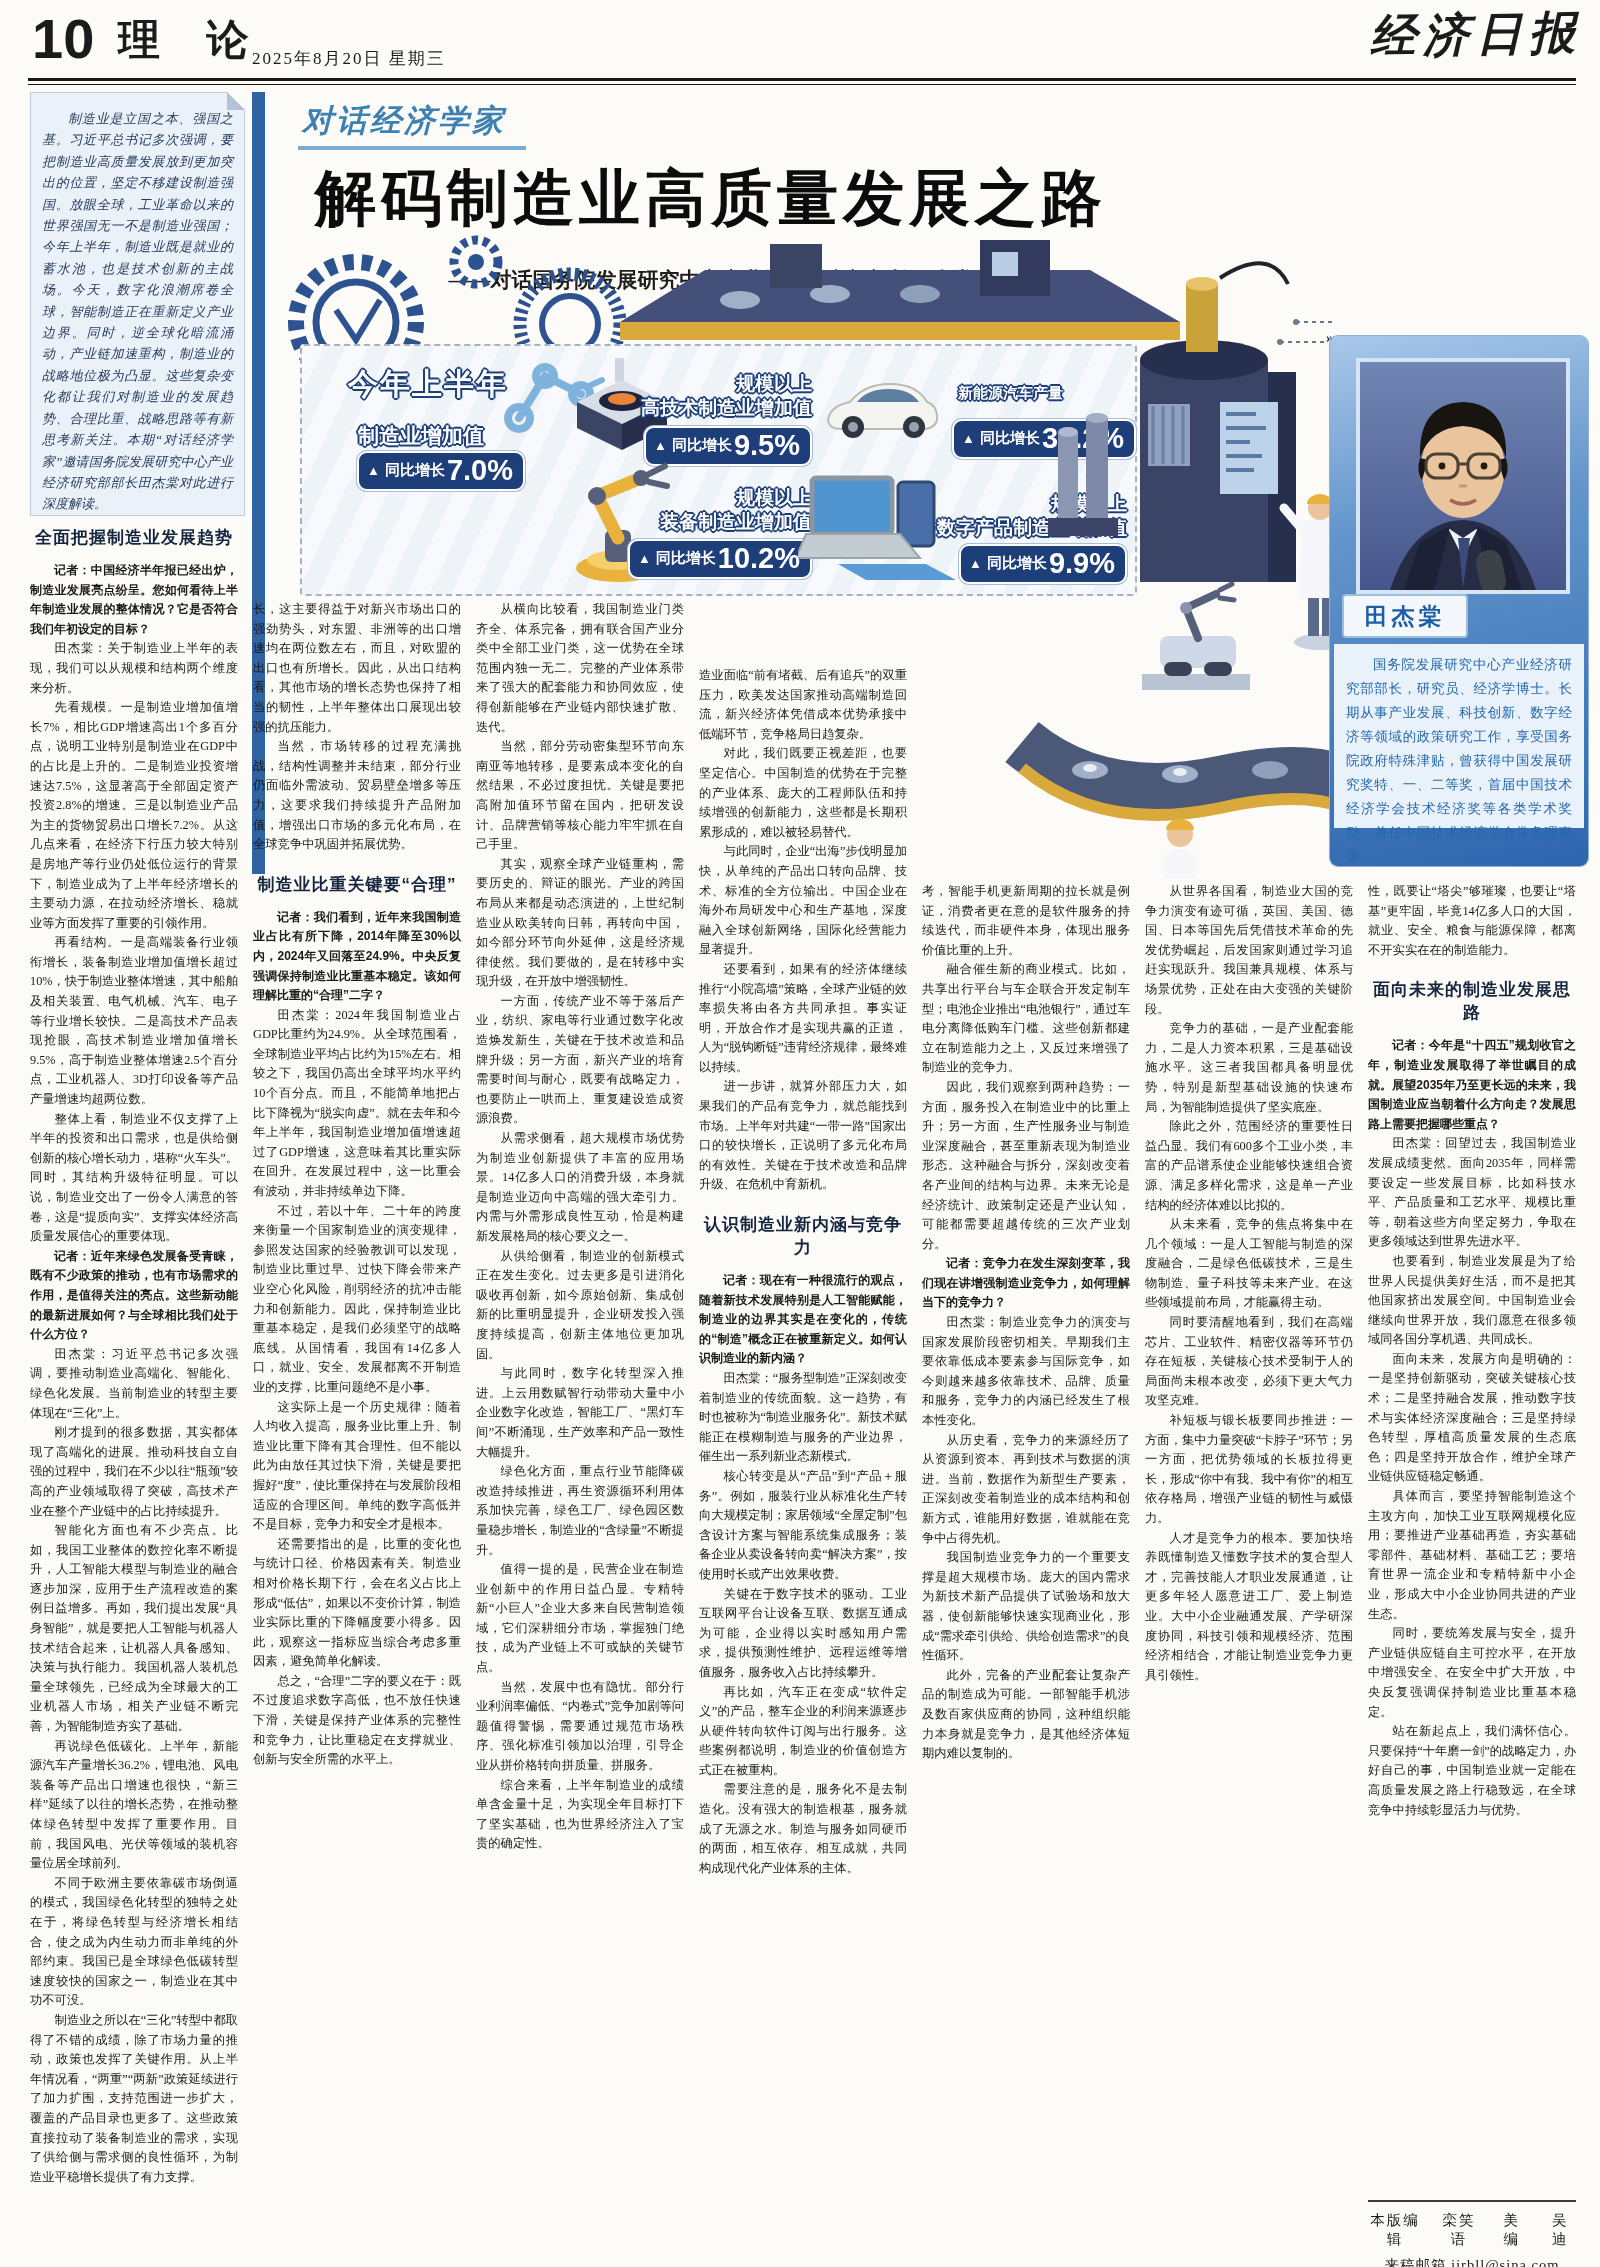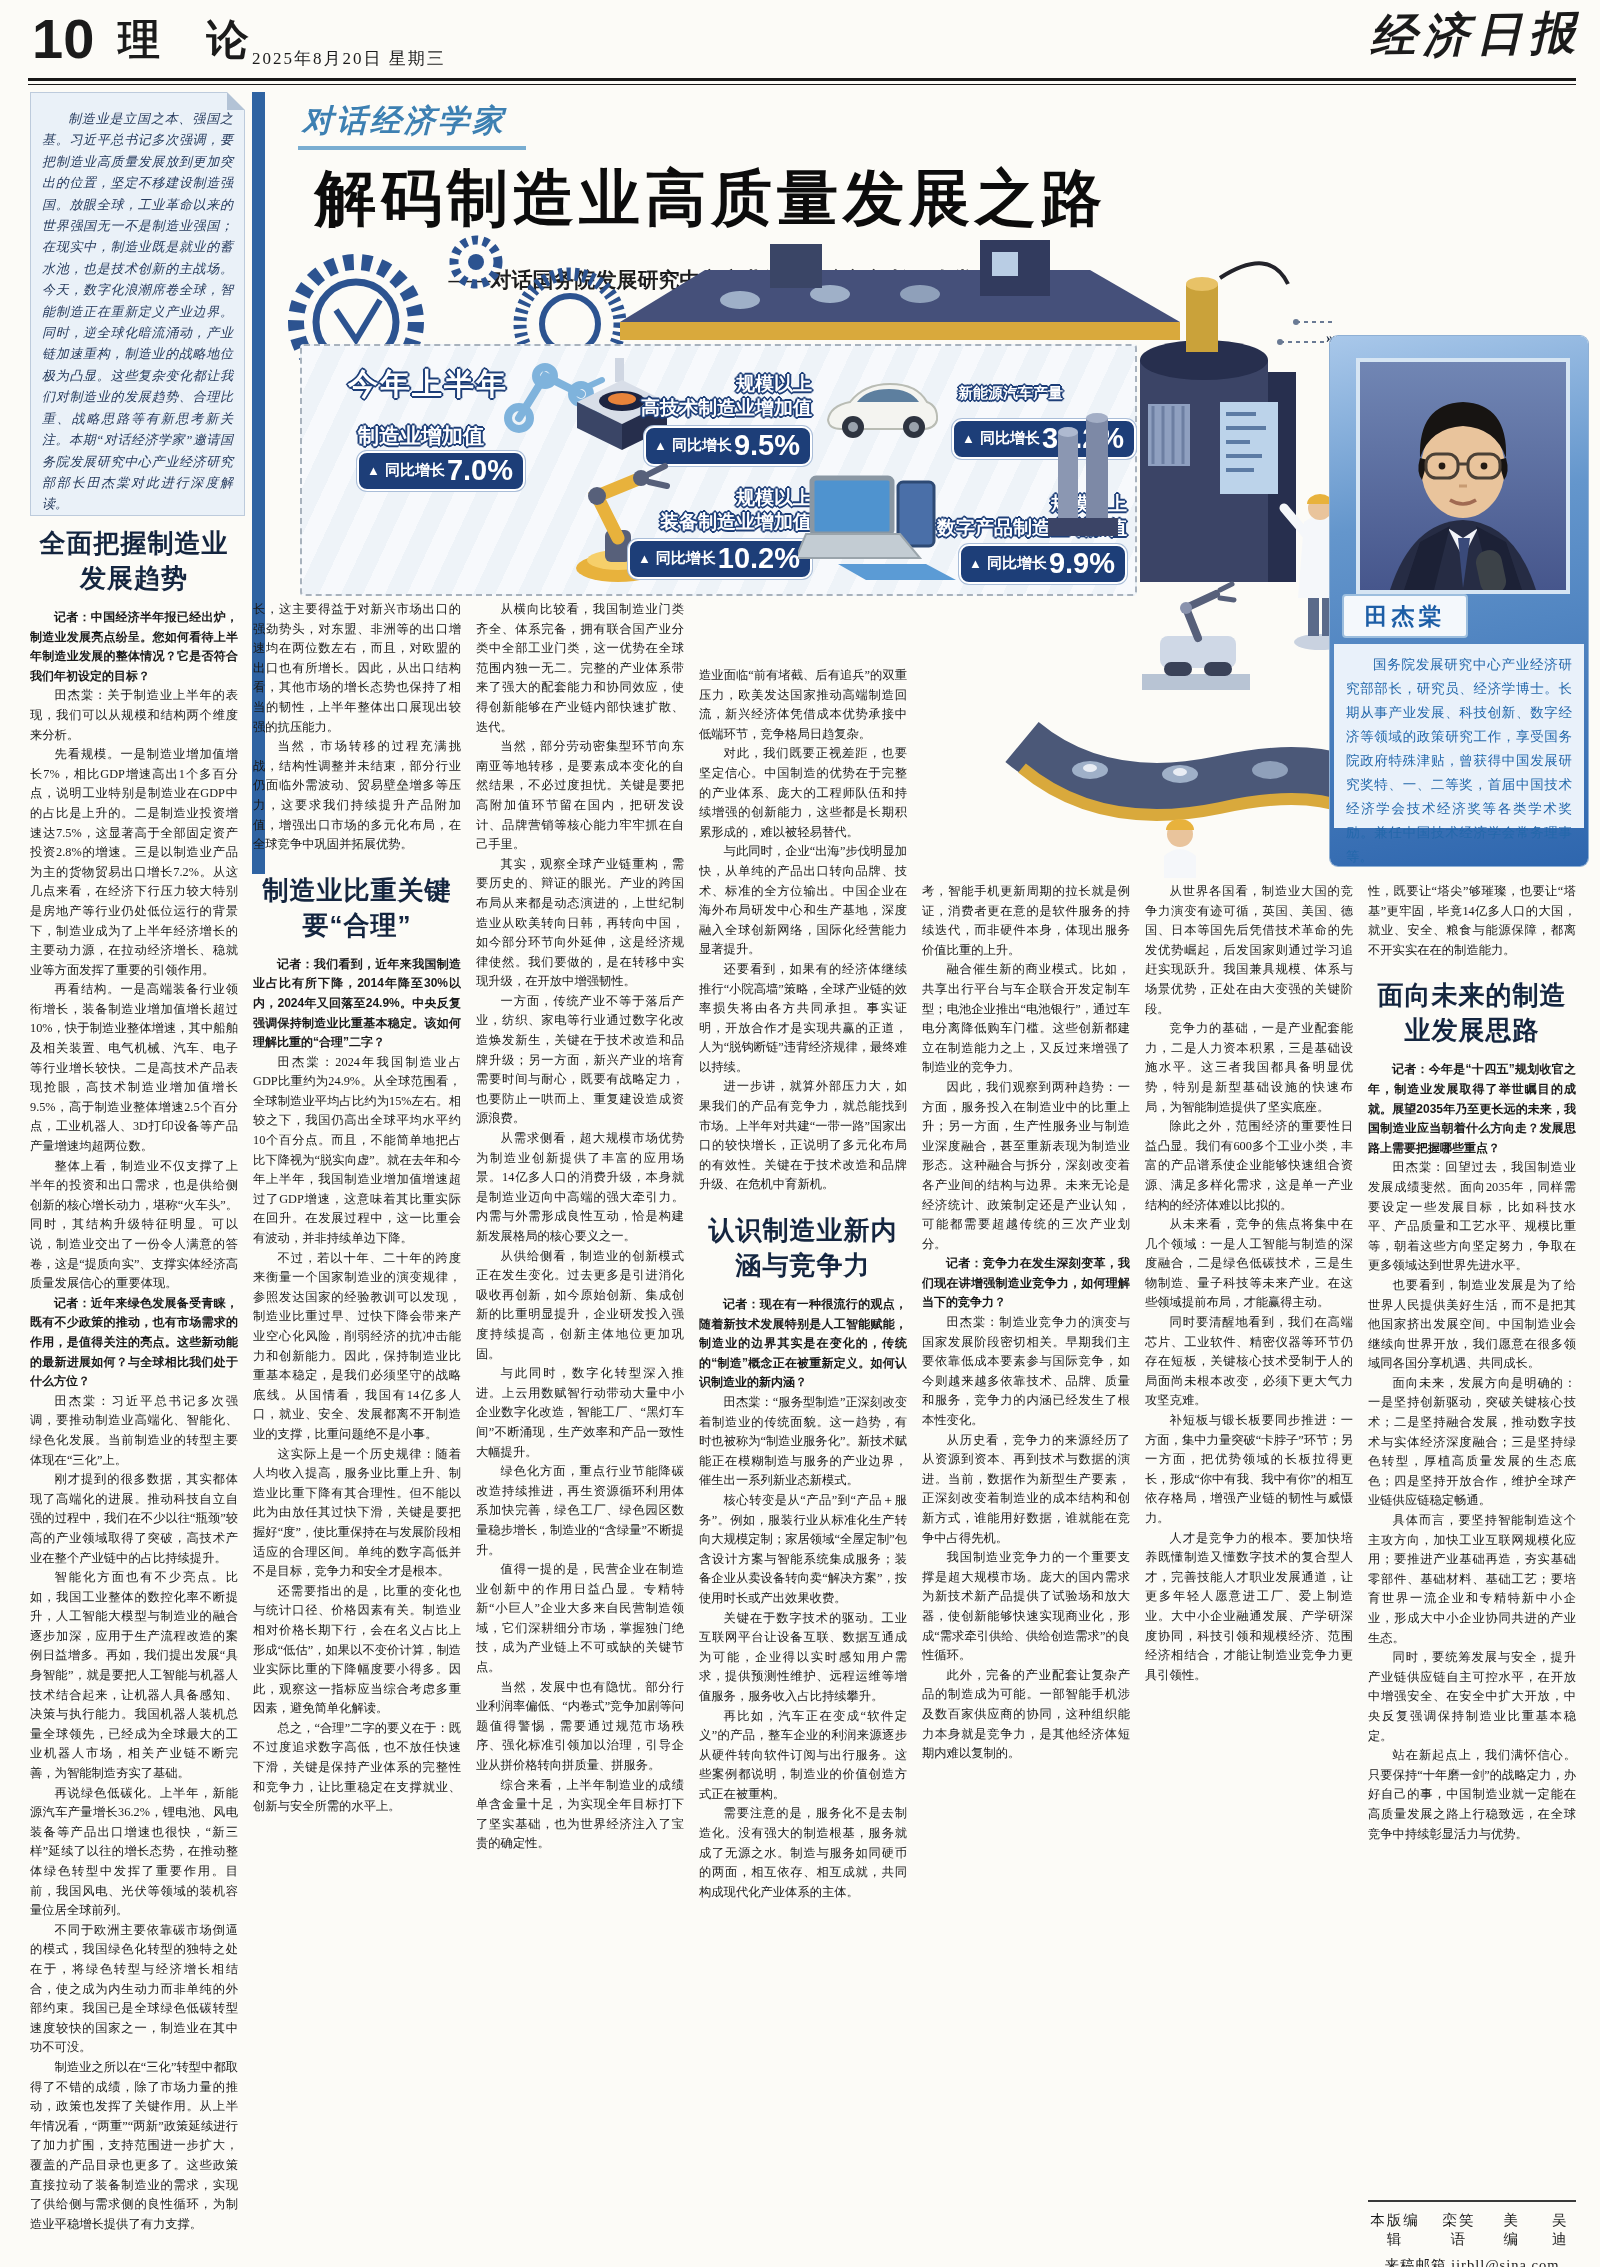"制造业是立国之本、强国之基。习近平总书记多次强调，要把制造业高质量发展放到更加突" p.quote-text { text: 在现实中 -> 今年上半年 }
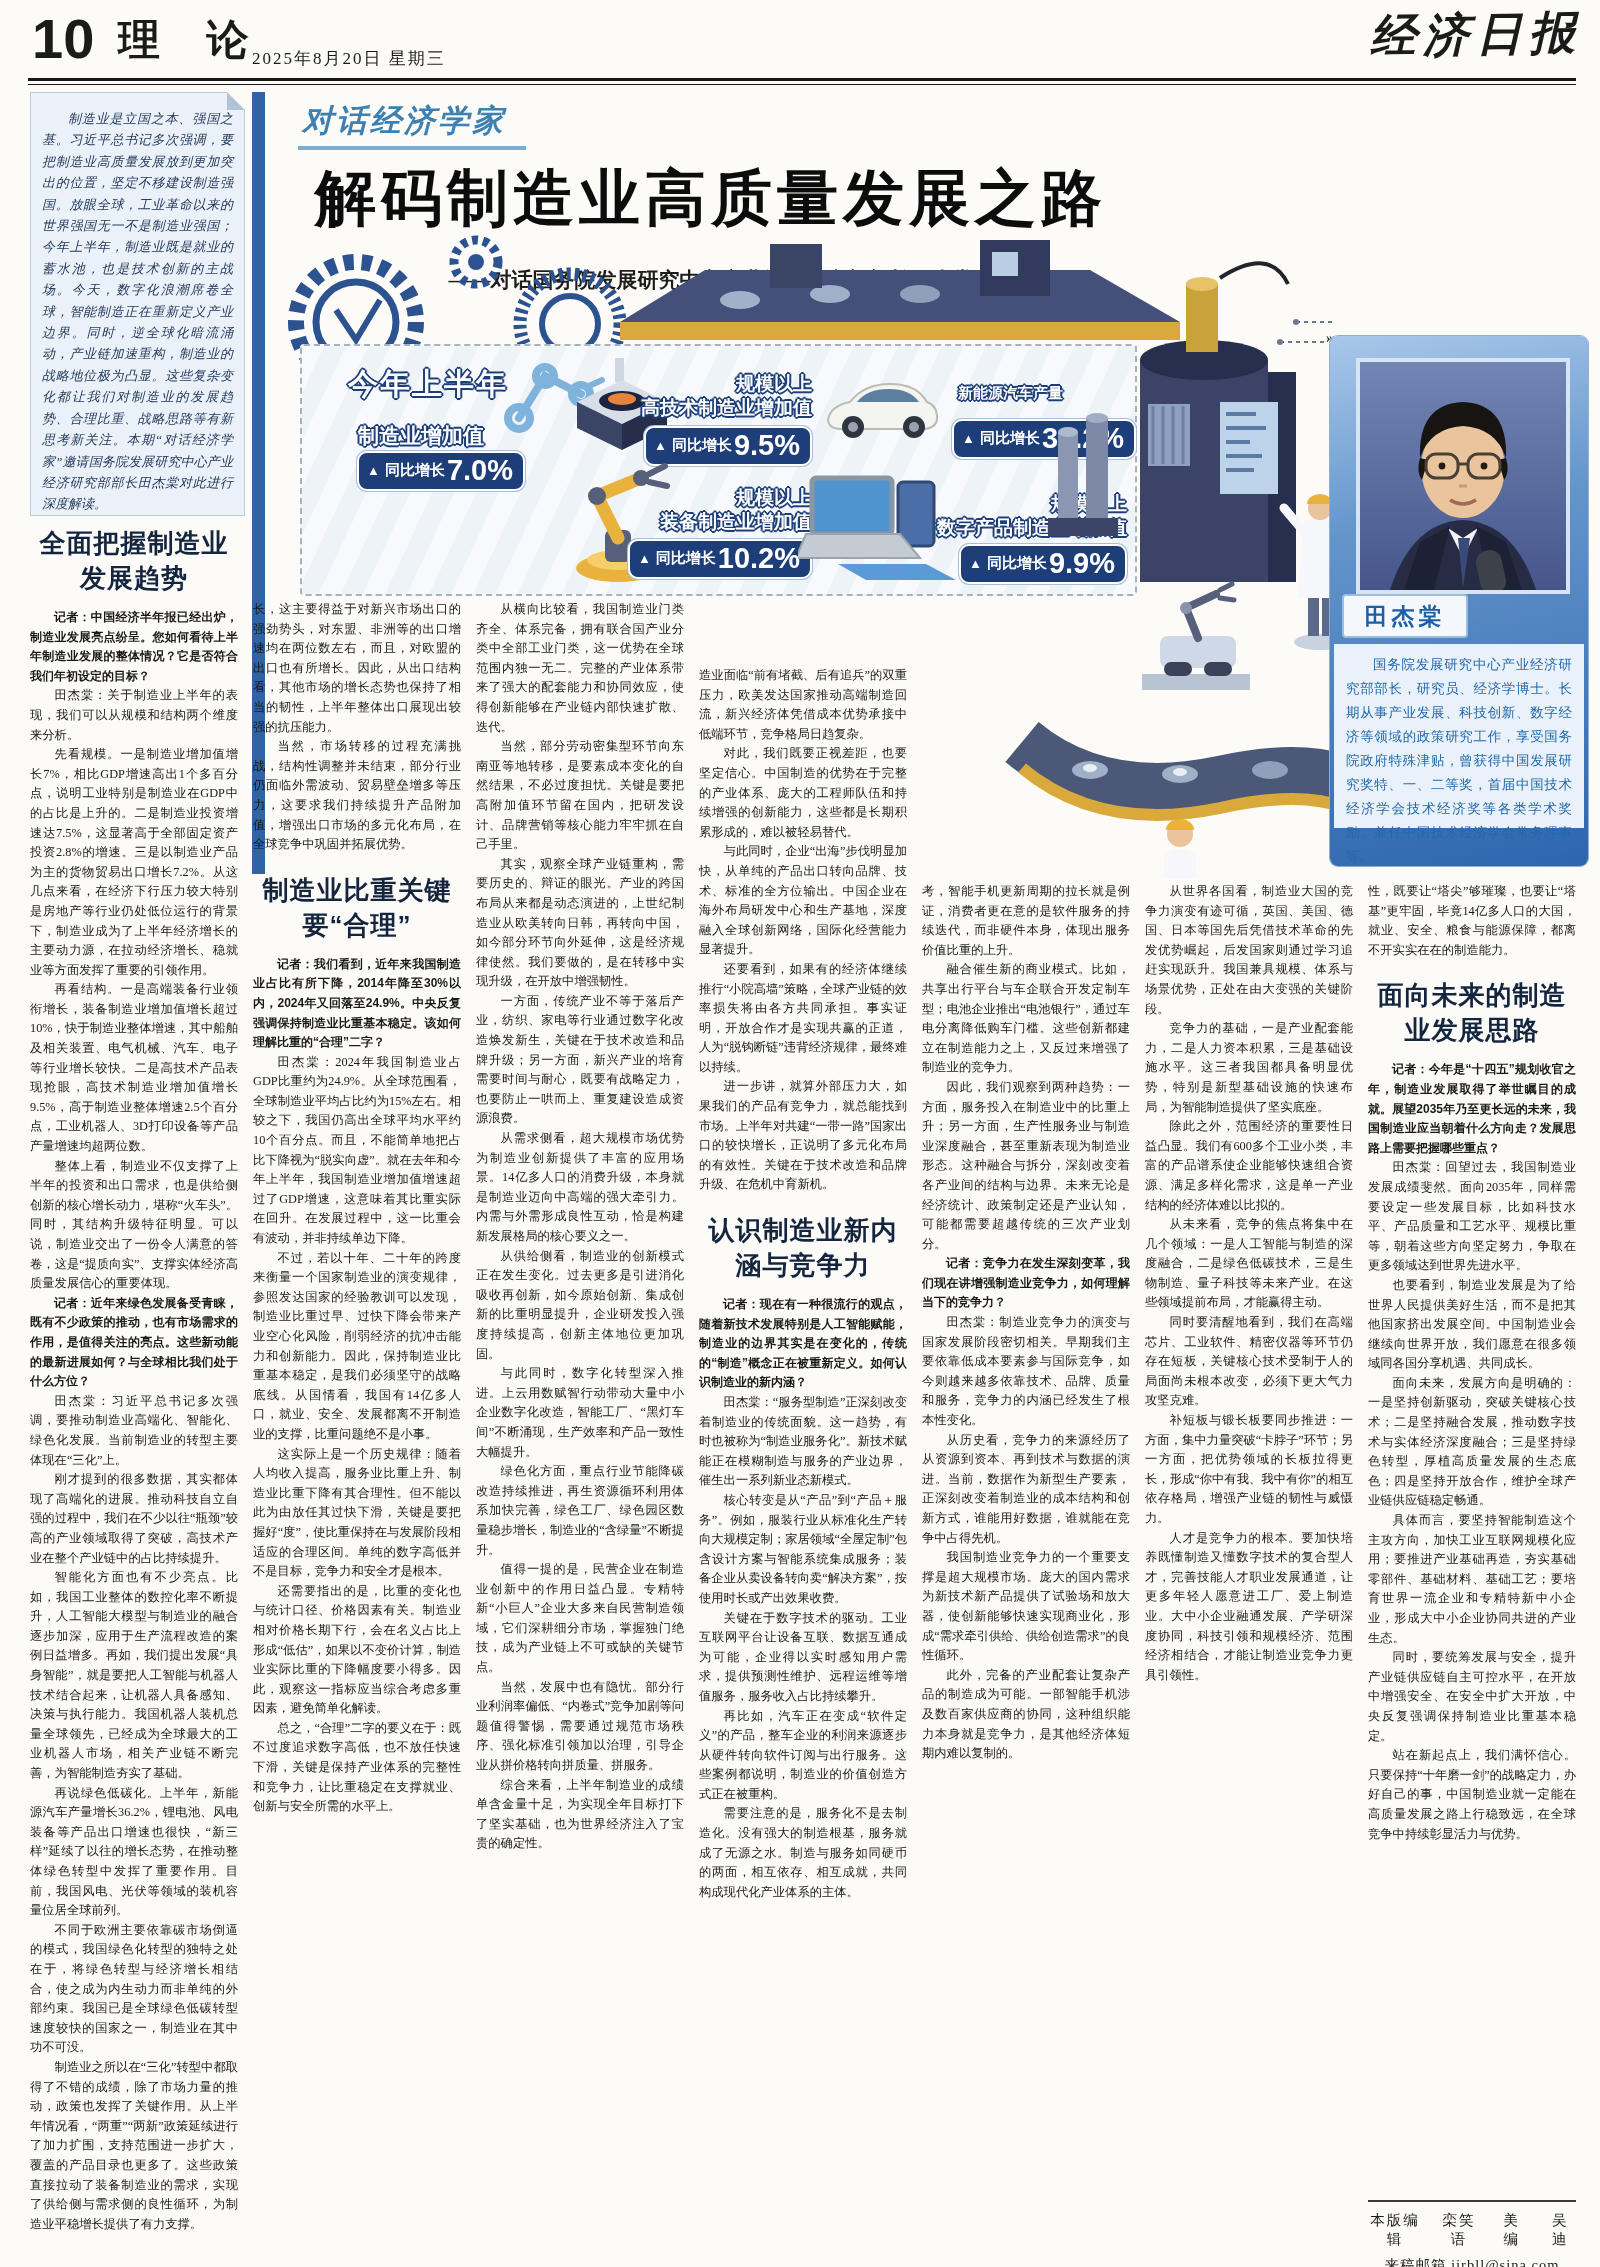"全面把握制造业发展趋势" .sec-heading { font-size: 26px -> 17px }
